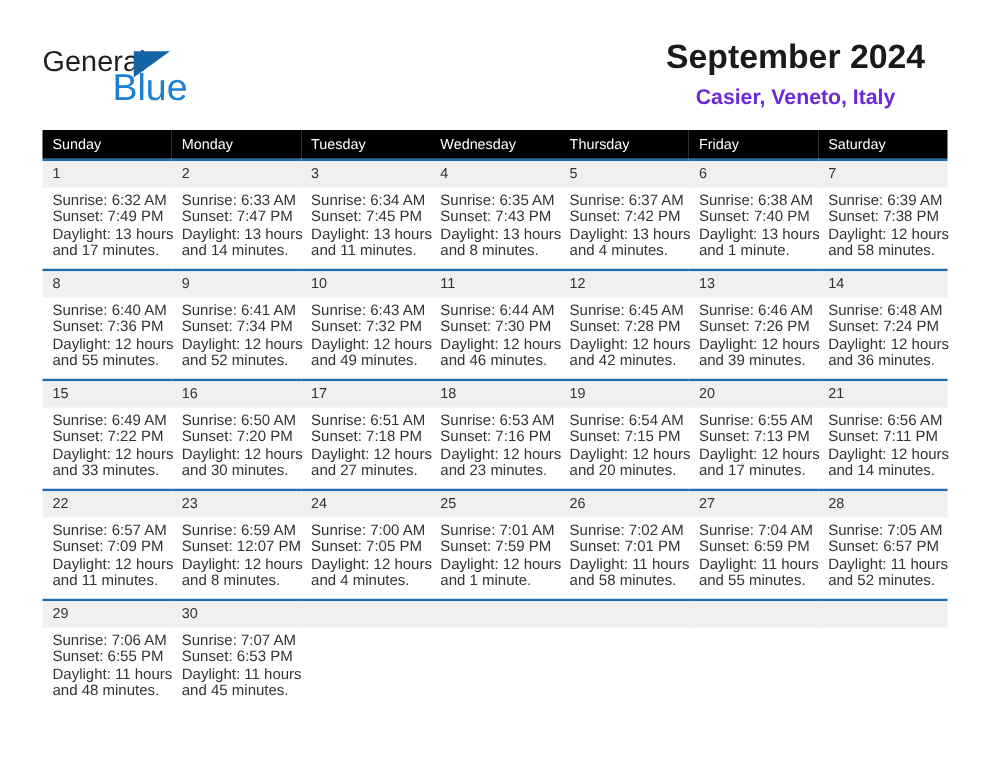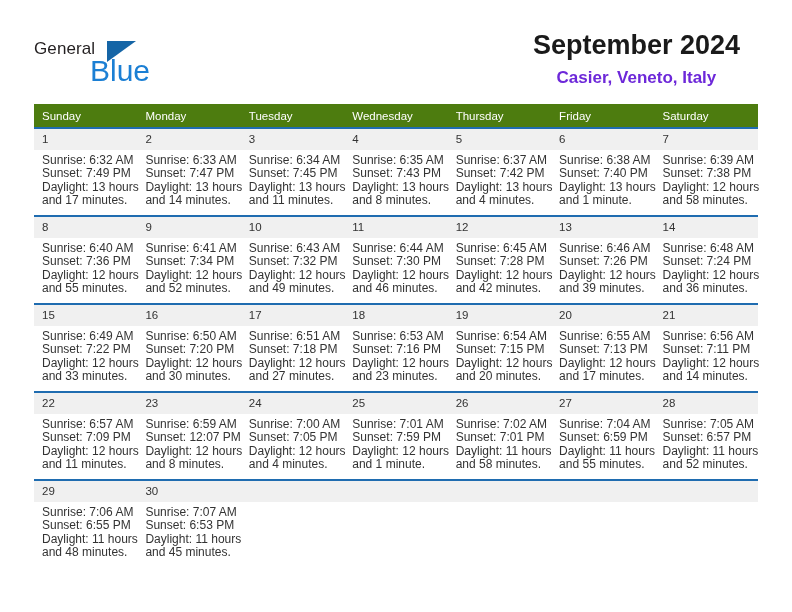"General" .brand-general { font-size: 17px -> 23px }
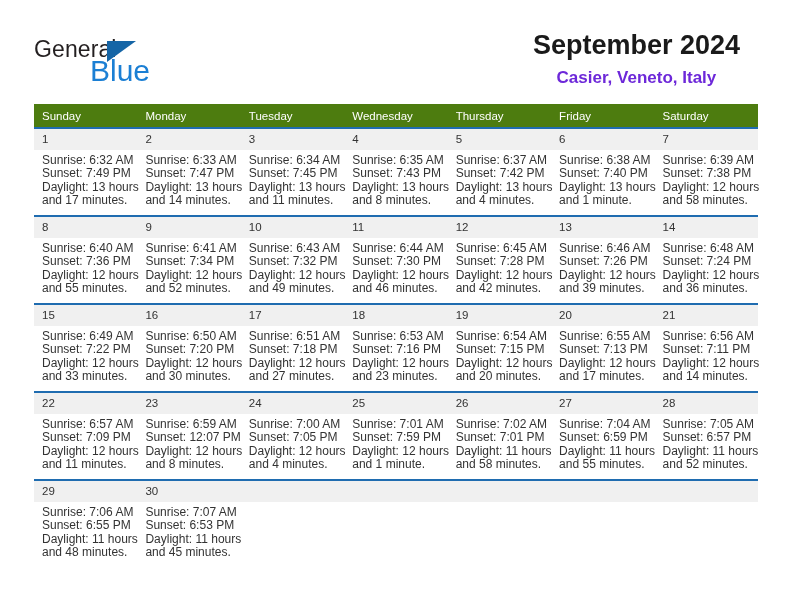"Sunday" .calendar th { background: #4d7c0f -> #000000 }
